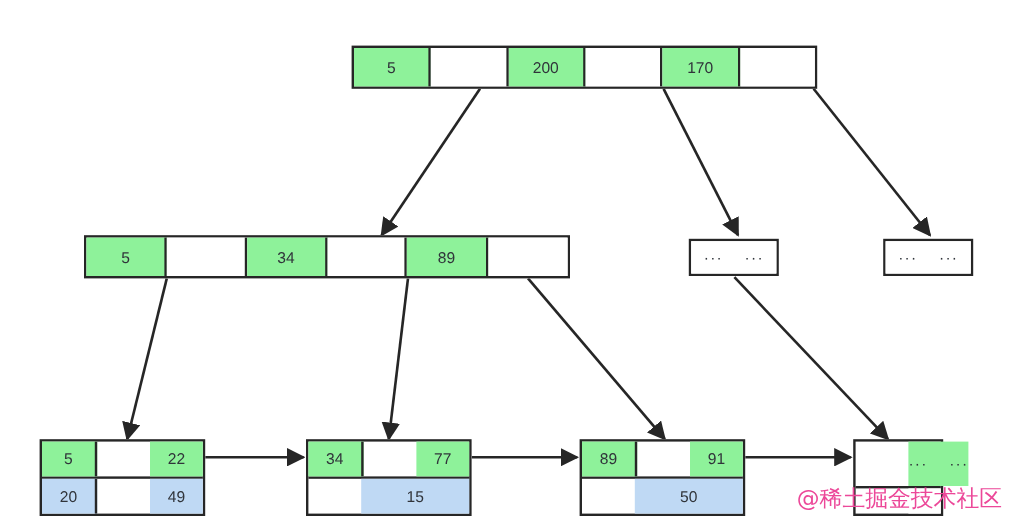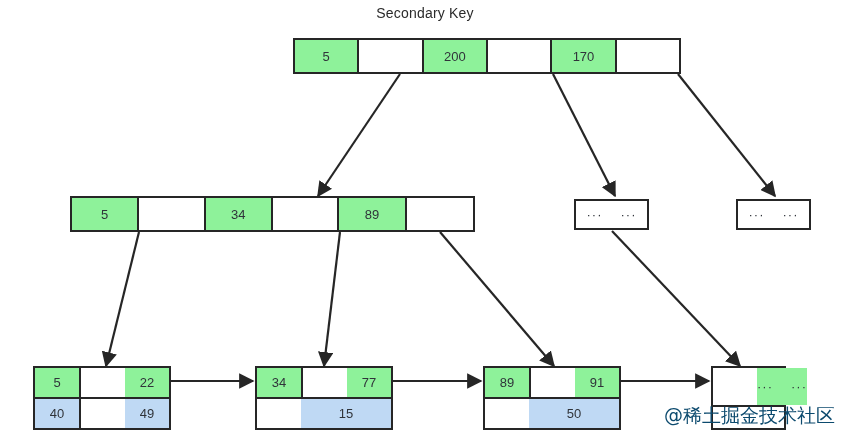"Secondary Key" div.diagram-title { html: <div>Secondary Key</div> -> none }
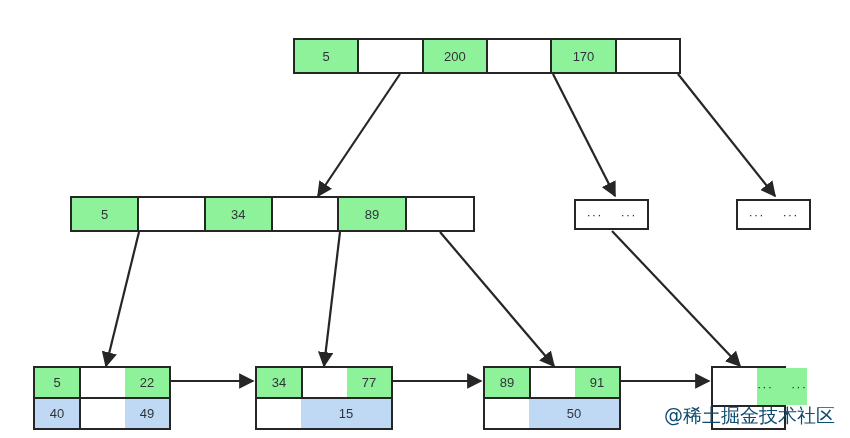"40" div.leaf-cell { text: 40 -> 20 }
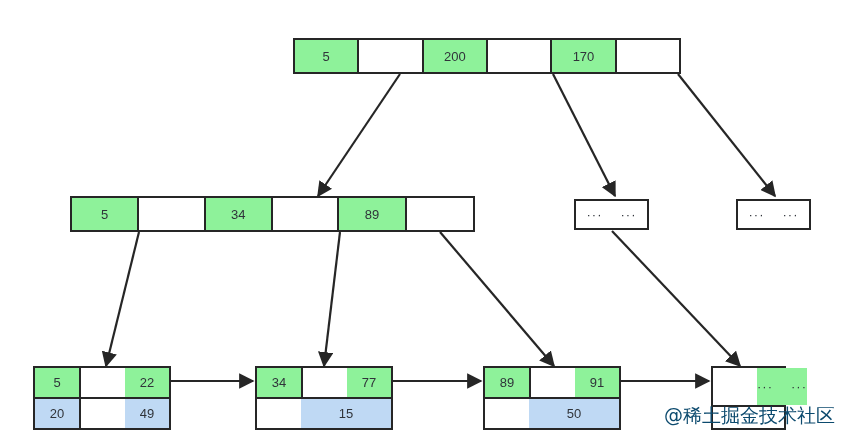"@稀土掘金技术社区" .watermark { color: #0c4a6e -> #ec4899 }
